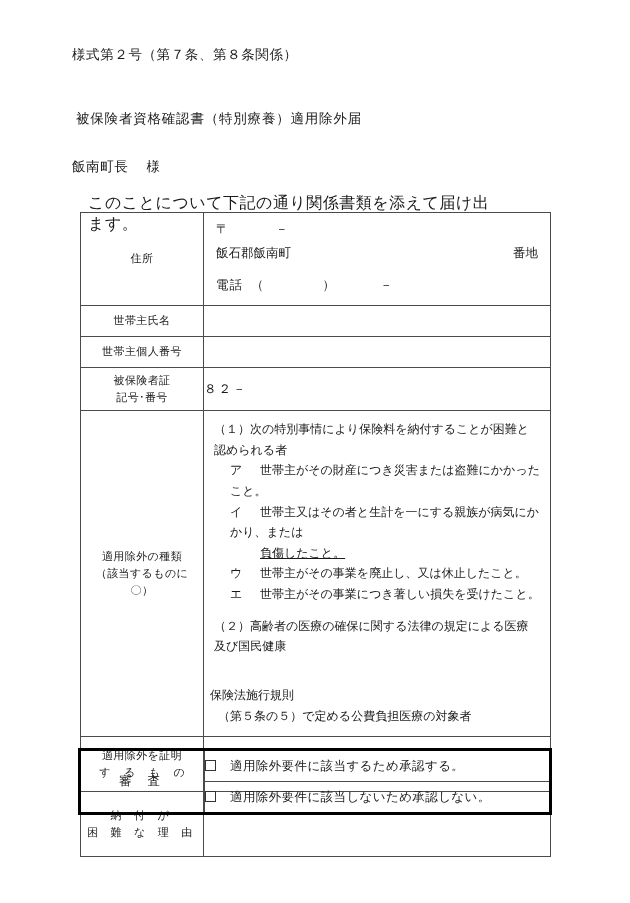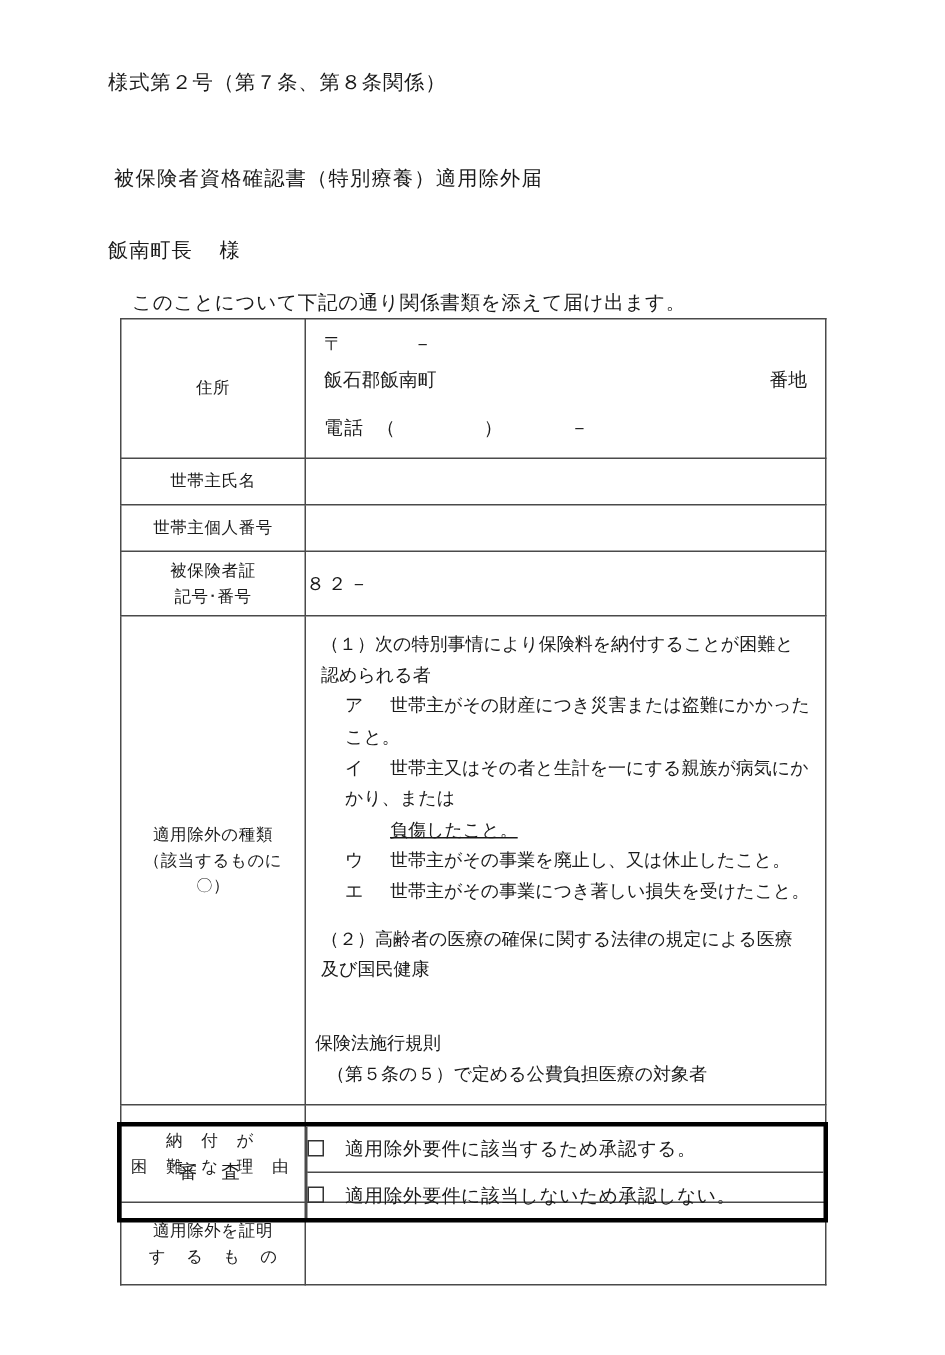"このことについて下記の通り関係書類を添えて届け出ます。" .intro { font-size: 13px -> 16px }
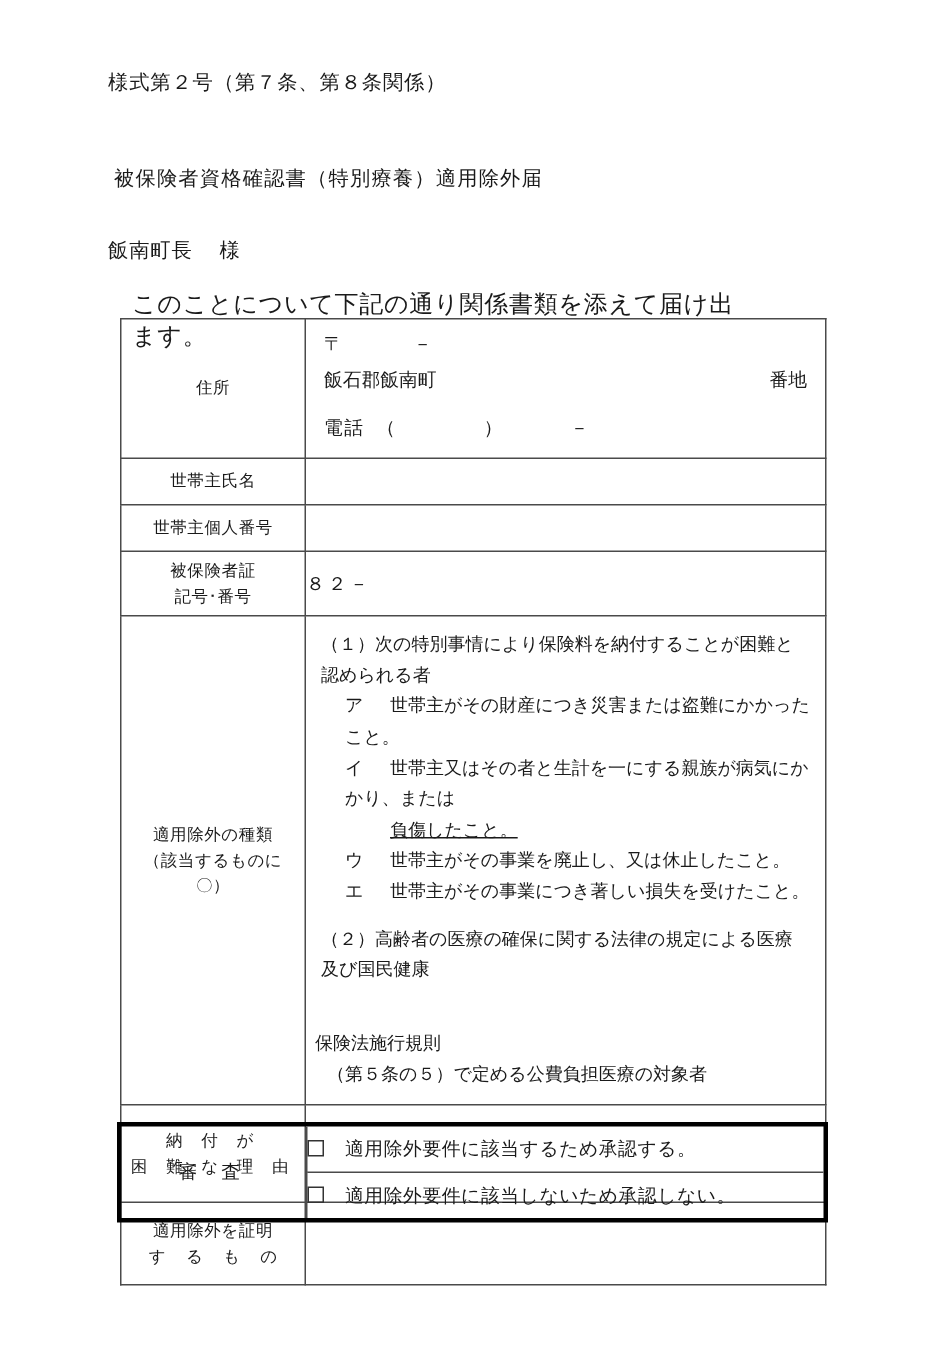"納 付 が" tr { order: before "適用除外を証明" -> after "適用除外を証明" }
